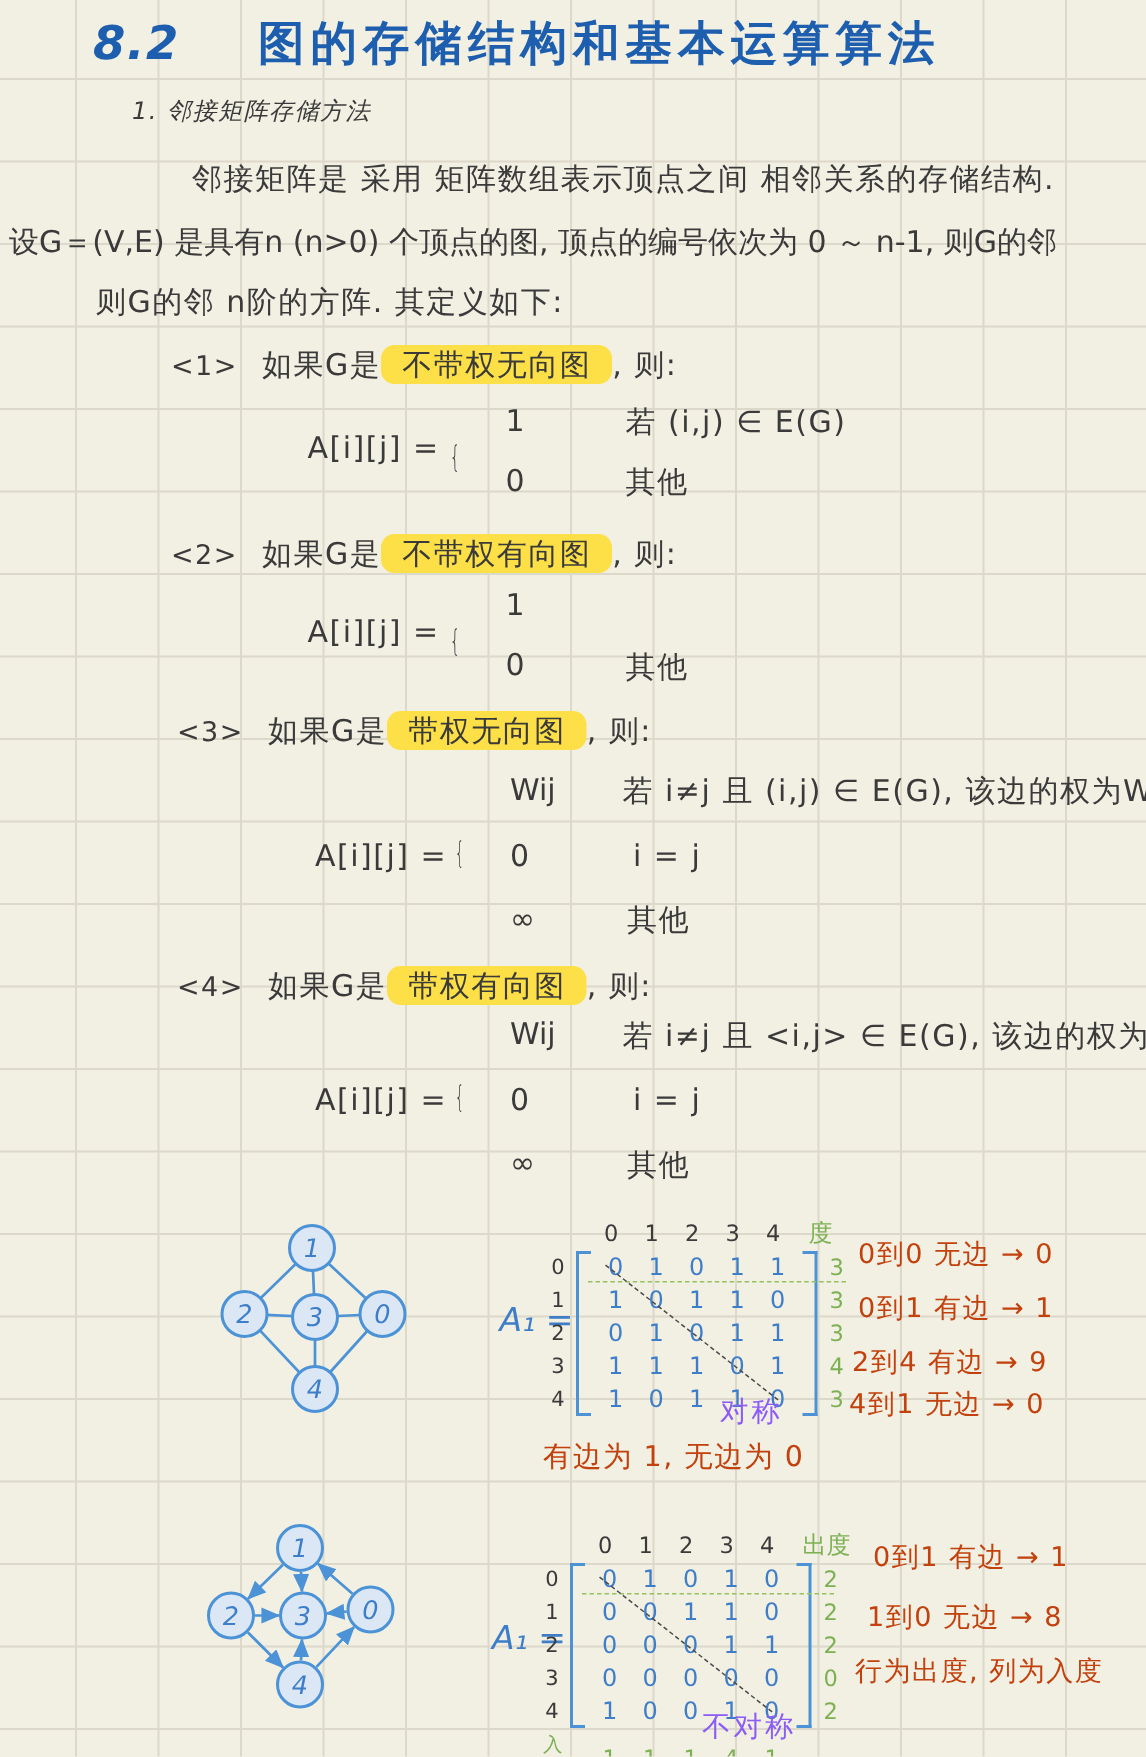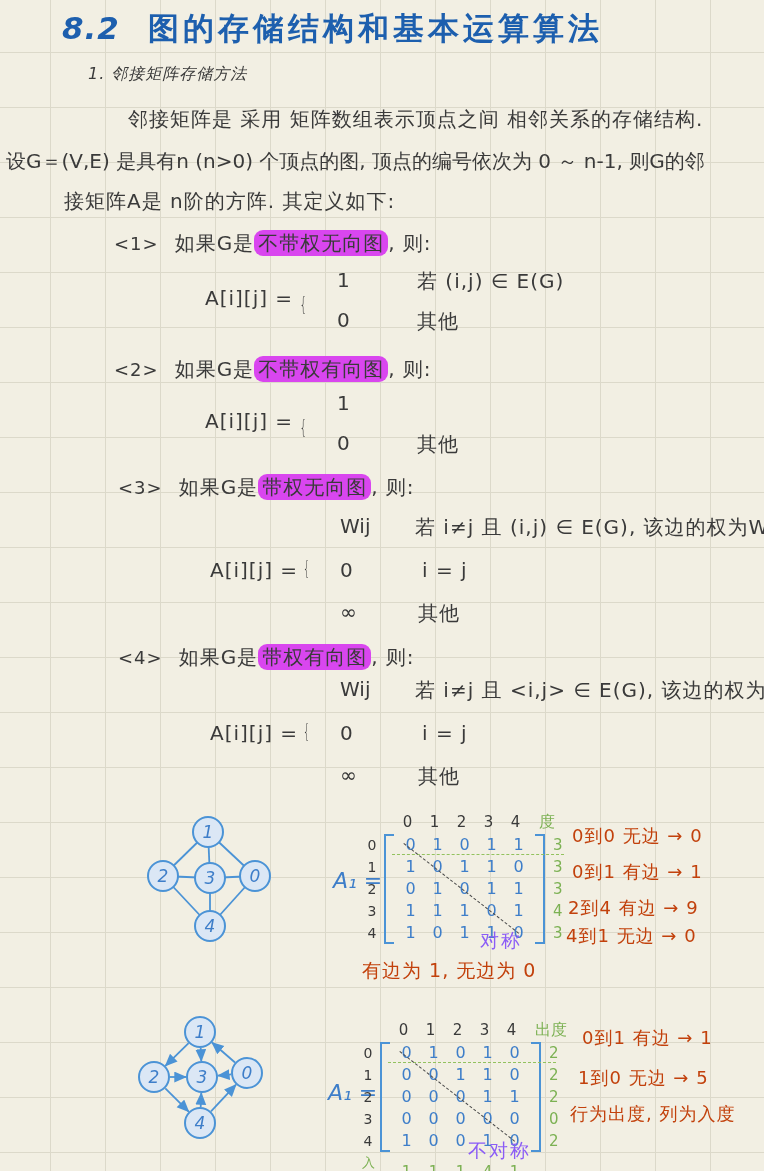"图的存储结构和基本运算算法" .title .t-text { margin-left: none -> 24px }
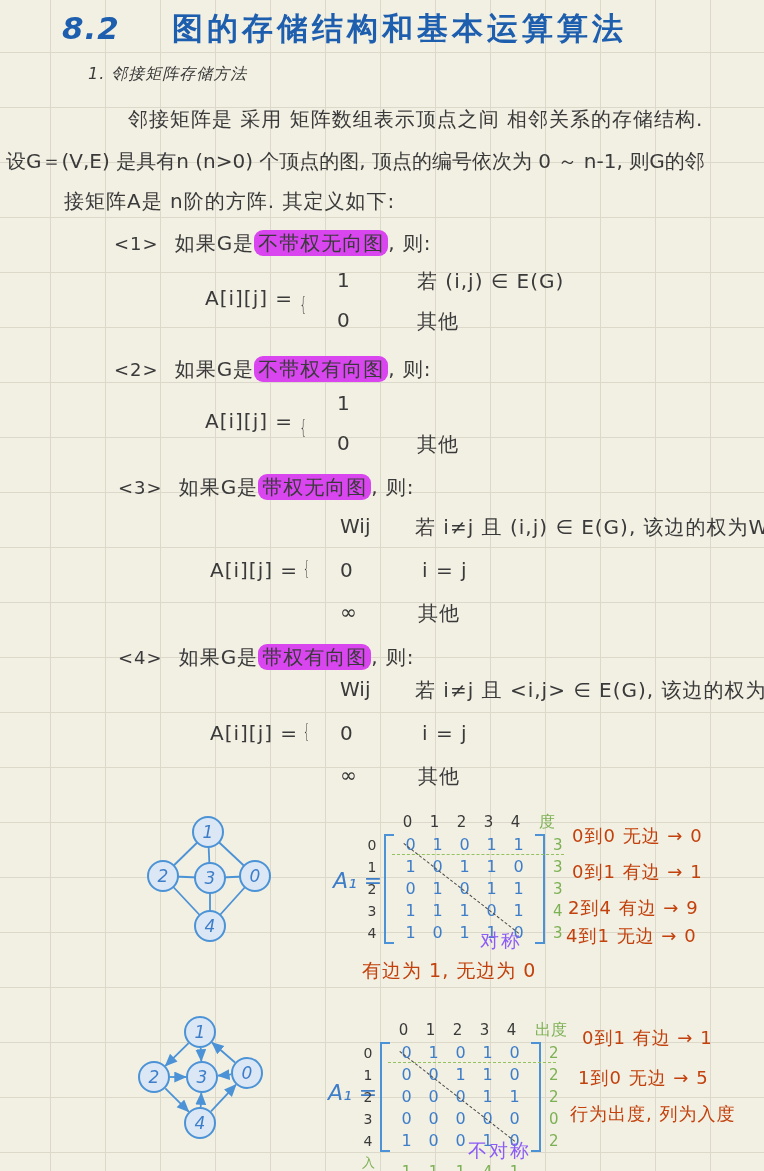"接矩阵A是 n阶的方阵. 其定义如下:" div.abs { text: 接矩阵A是 -> 则G的邻 }
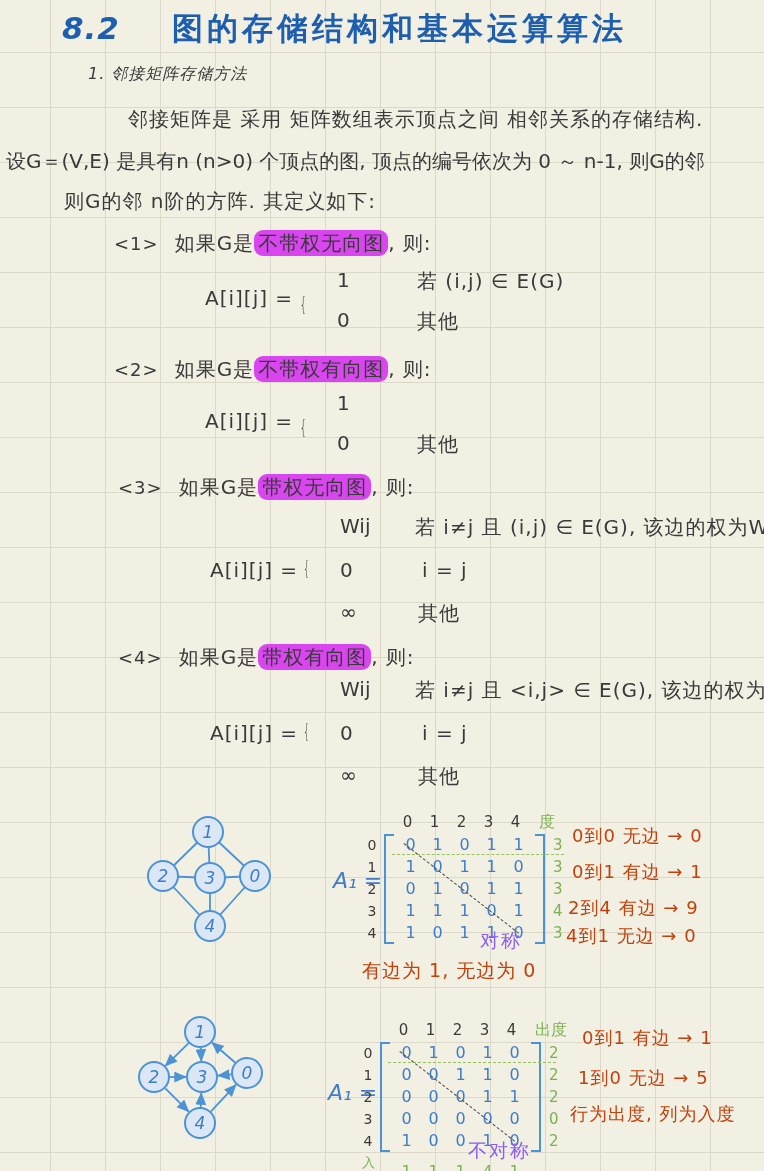"不带权无向图" .hl { background: #d946ef -> #fde047; padding: 1px 4px -> 1px 14px }
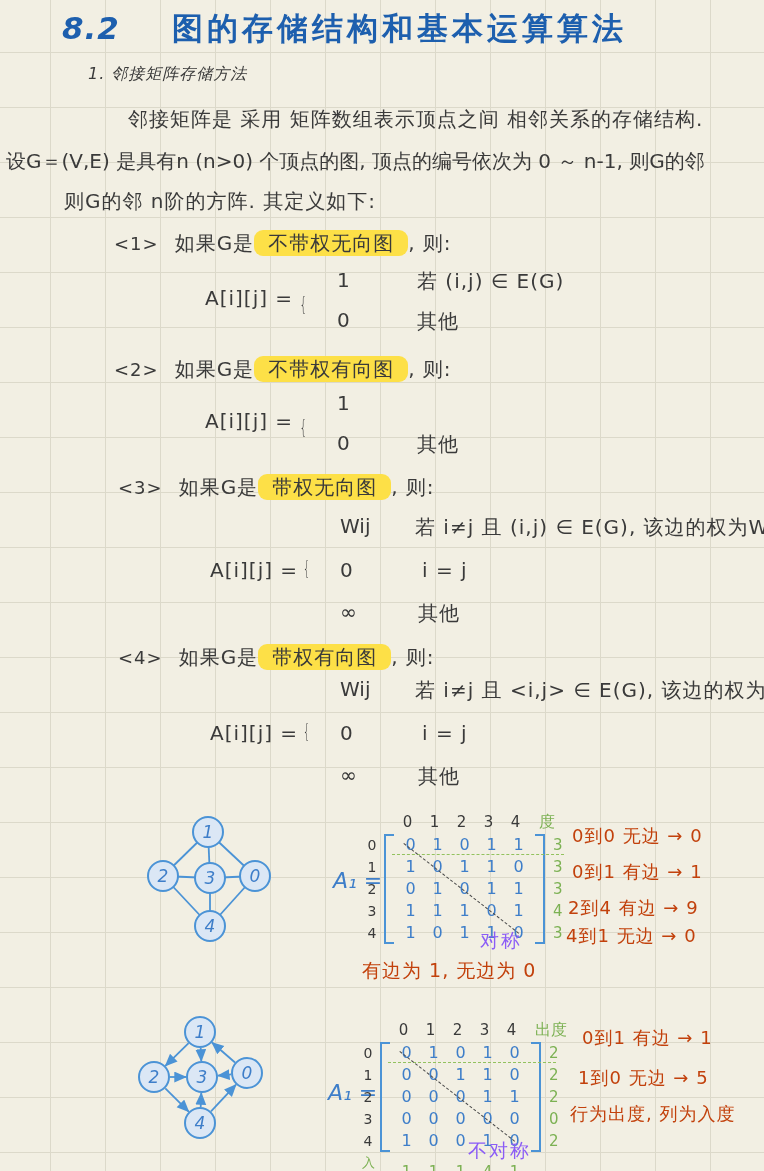"1到0 无边 → 5" div.abs { text: 5 -> 8 }
